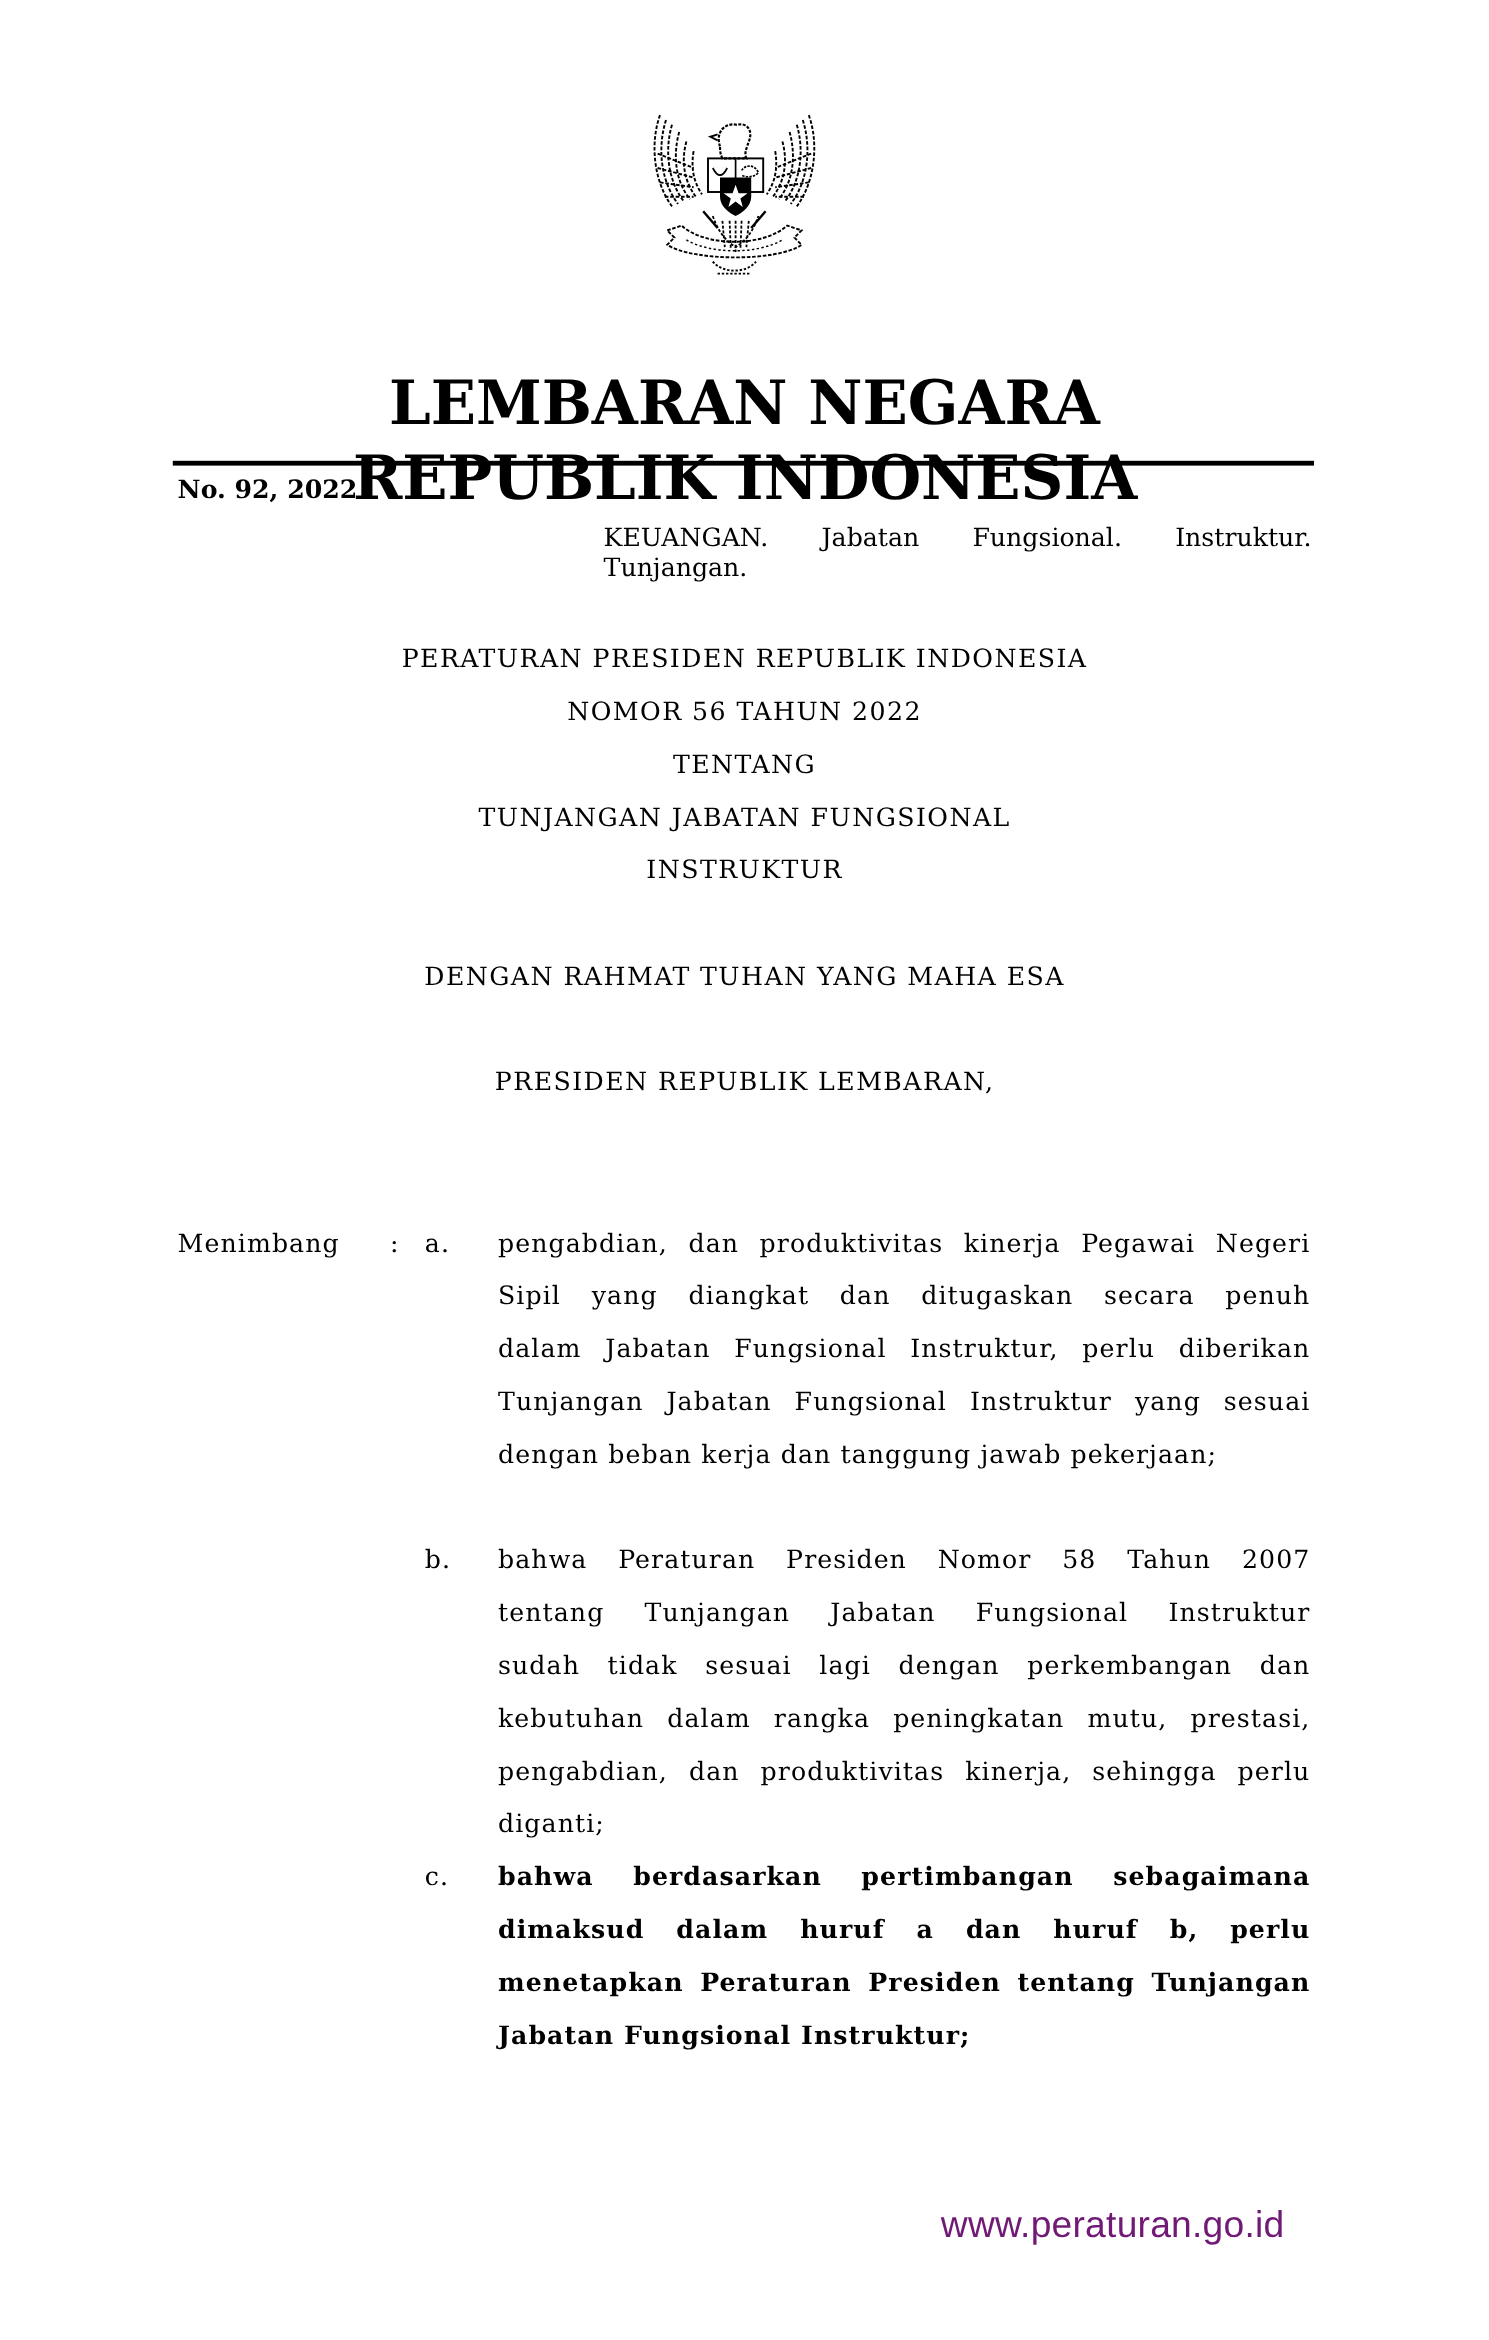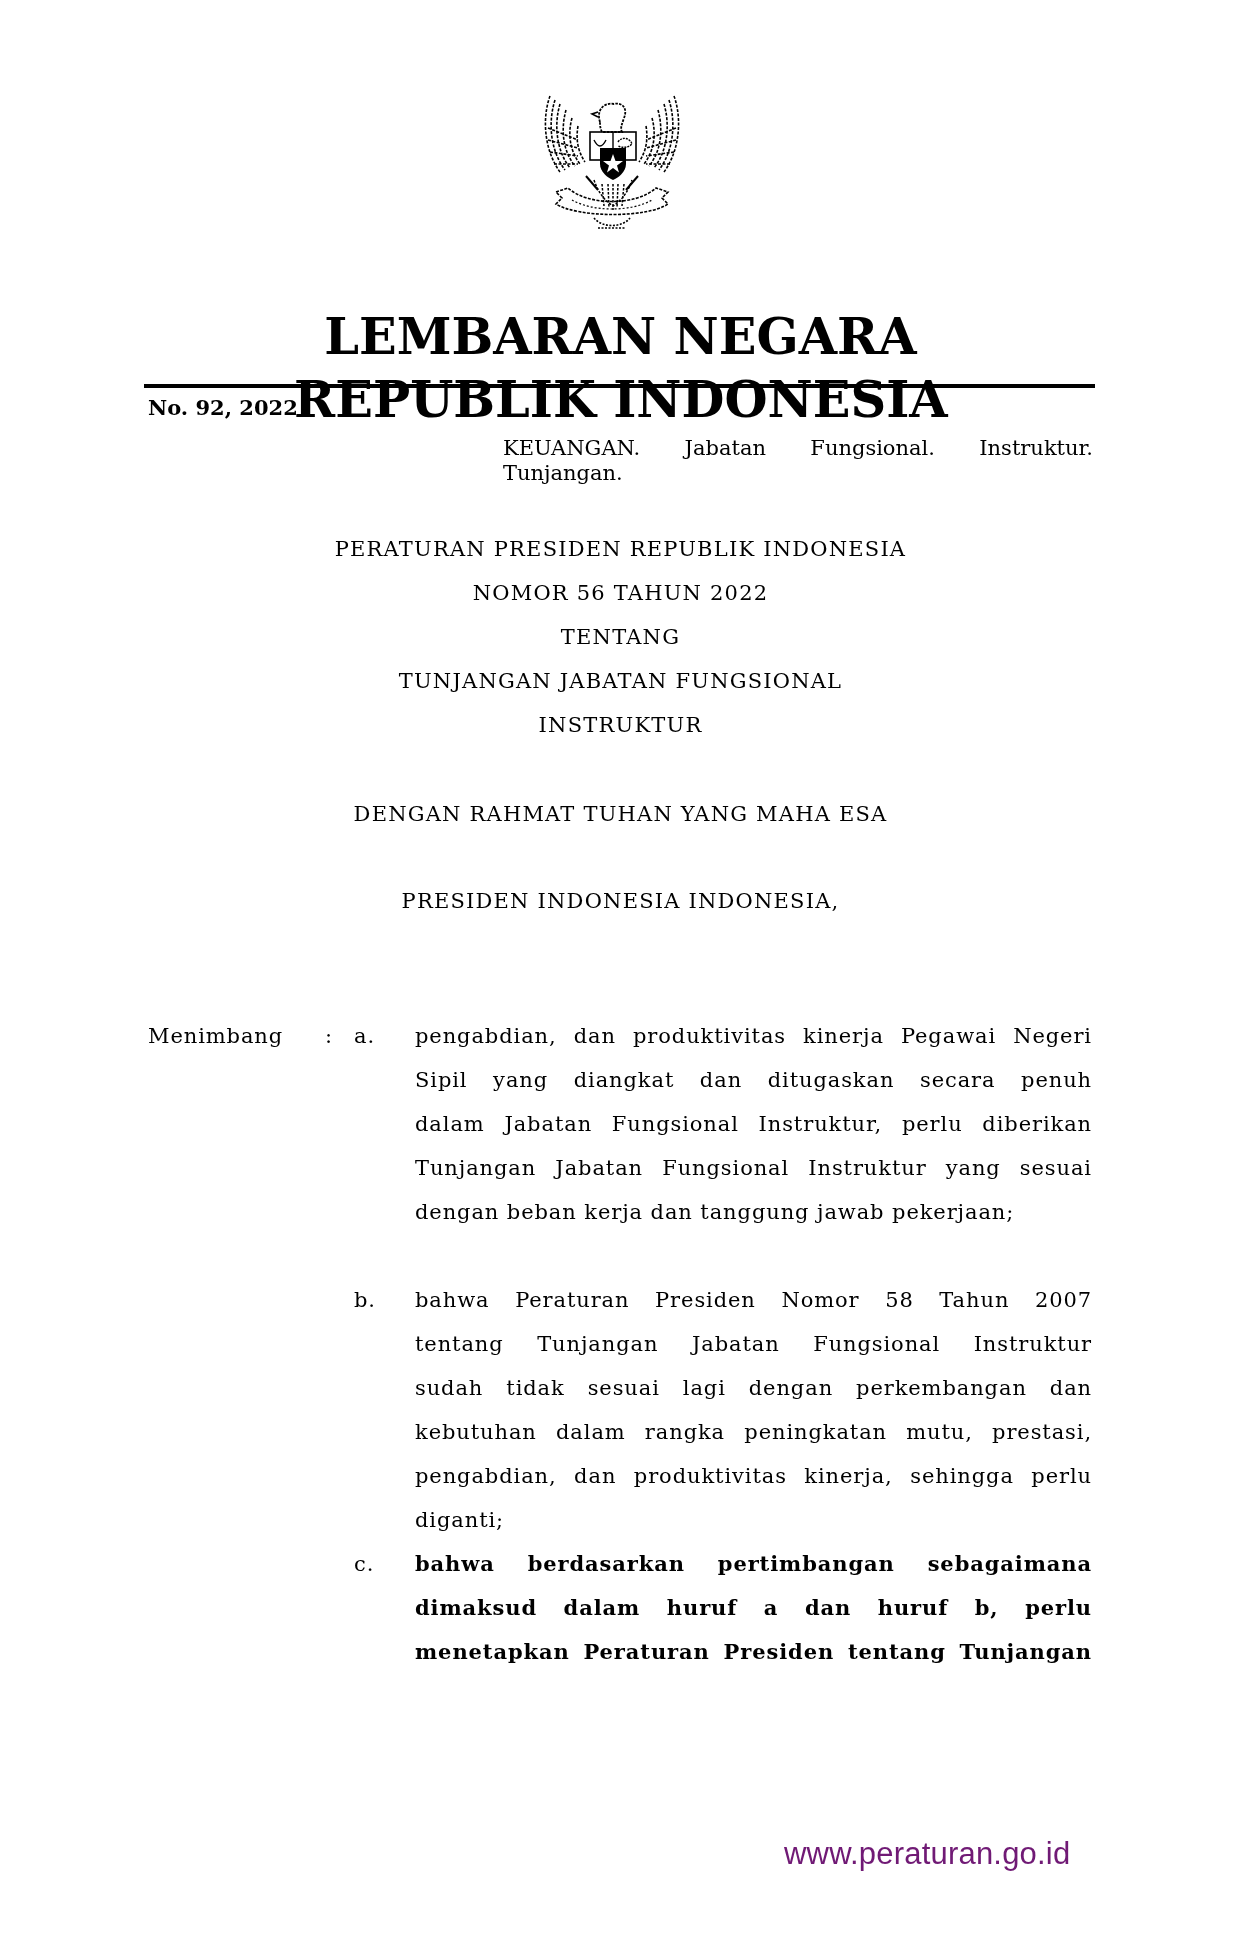"PRESIDEN INDONESIA INDONESIA," div.abs { text: INDONESIA INDONESIA -> REPUBLIK LEMBARAN }
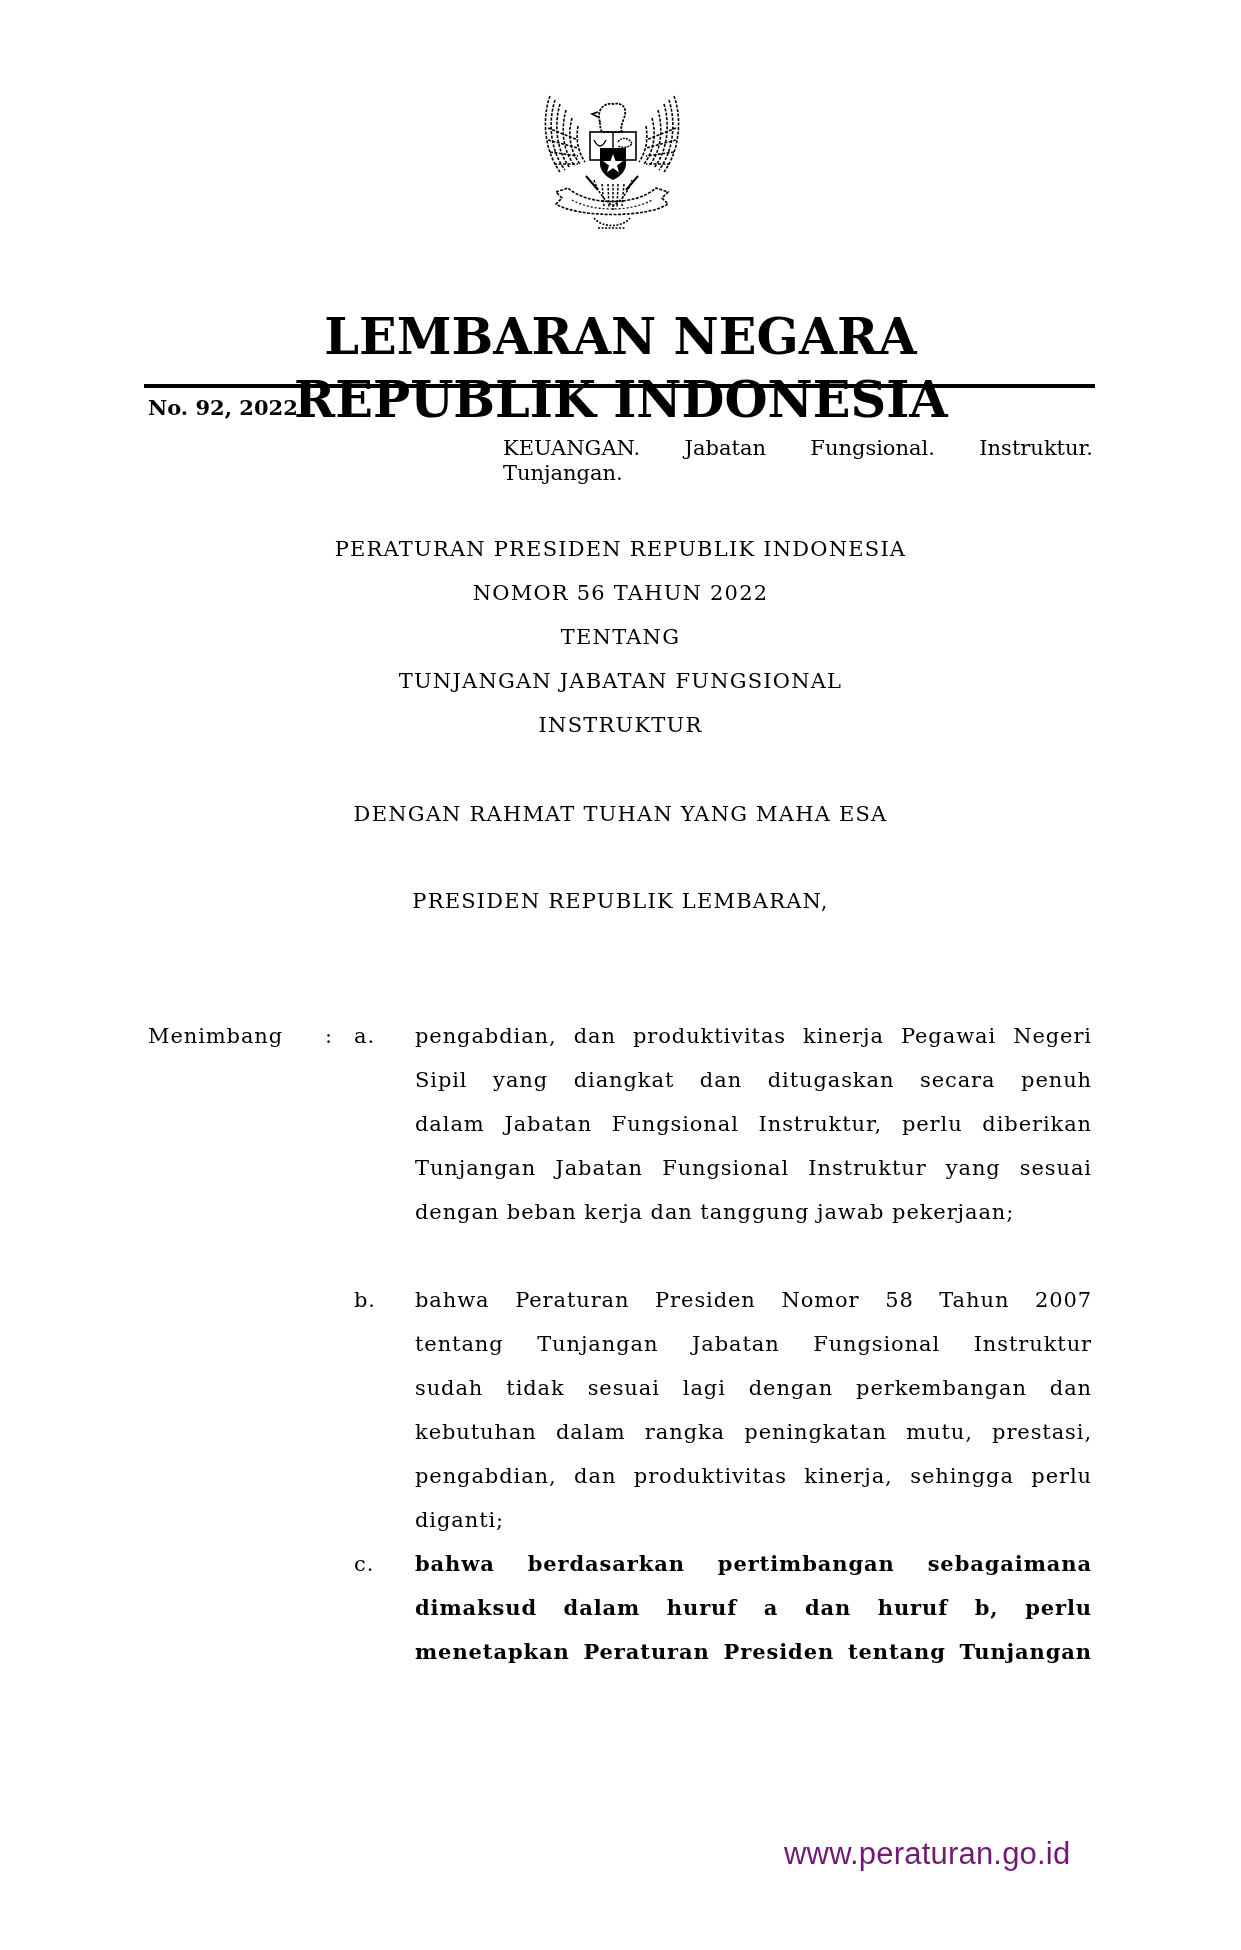"Jabatan Fungsional Instruktur;" span.ln { html: none -> <span>Jabatan Fungsional Instruktur;</span> }
